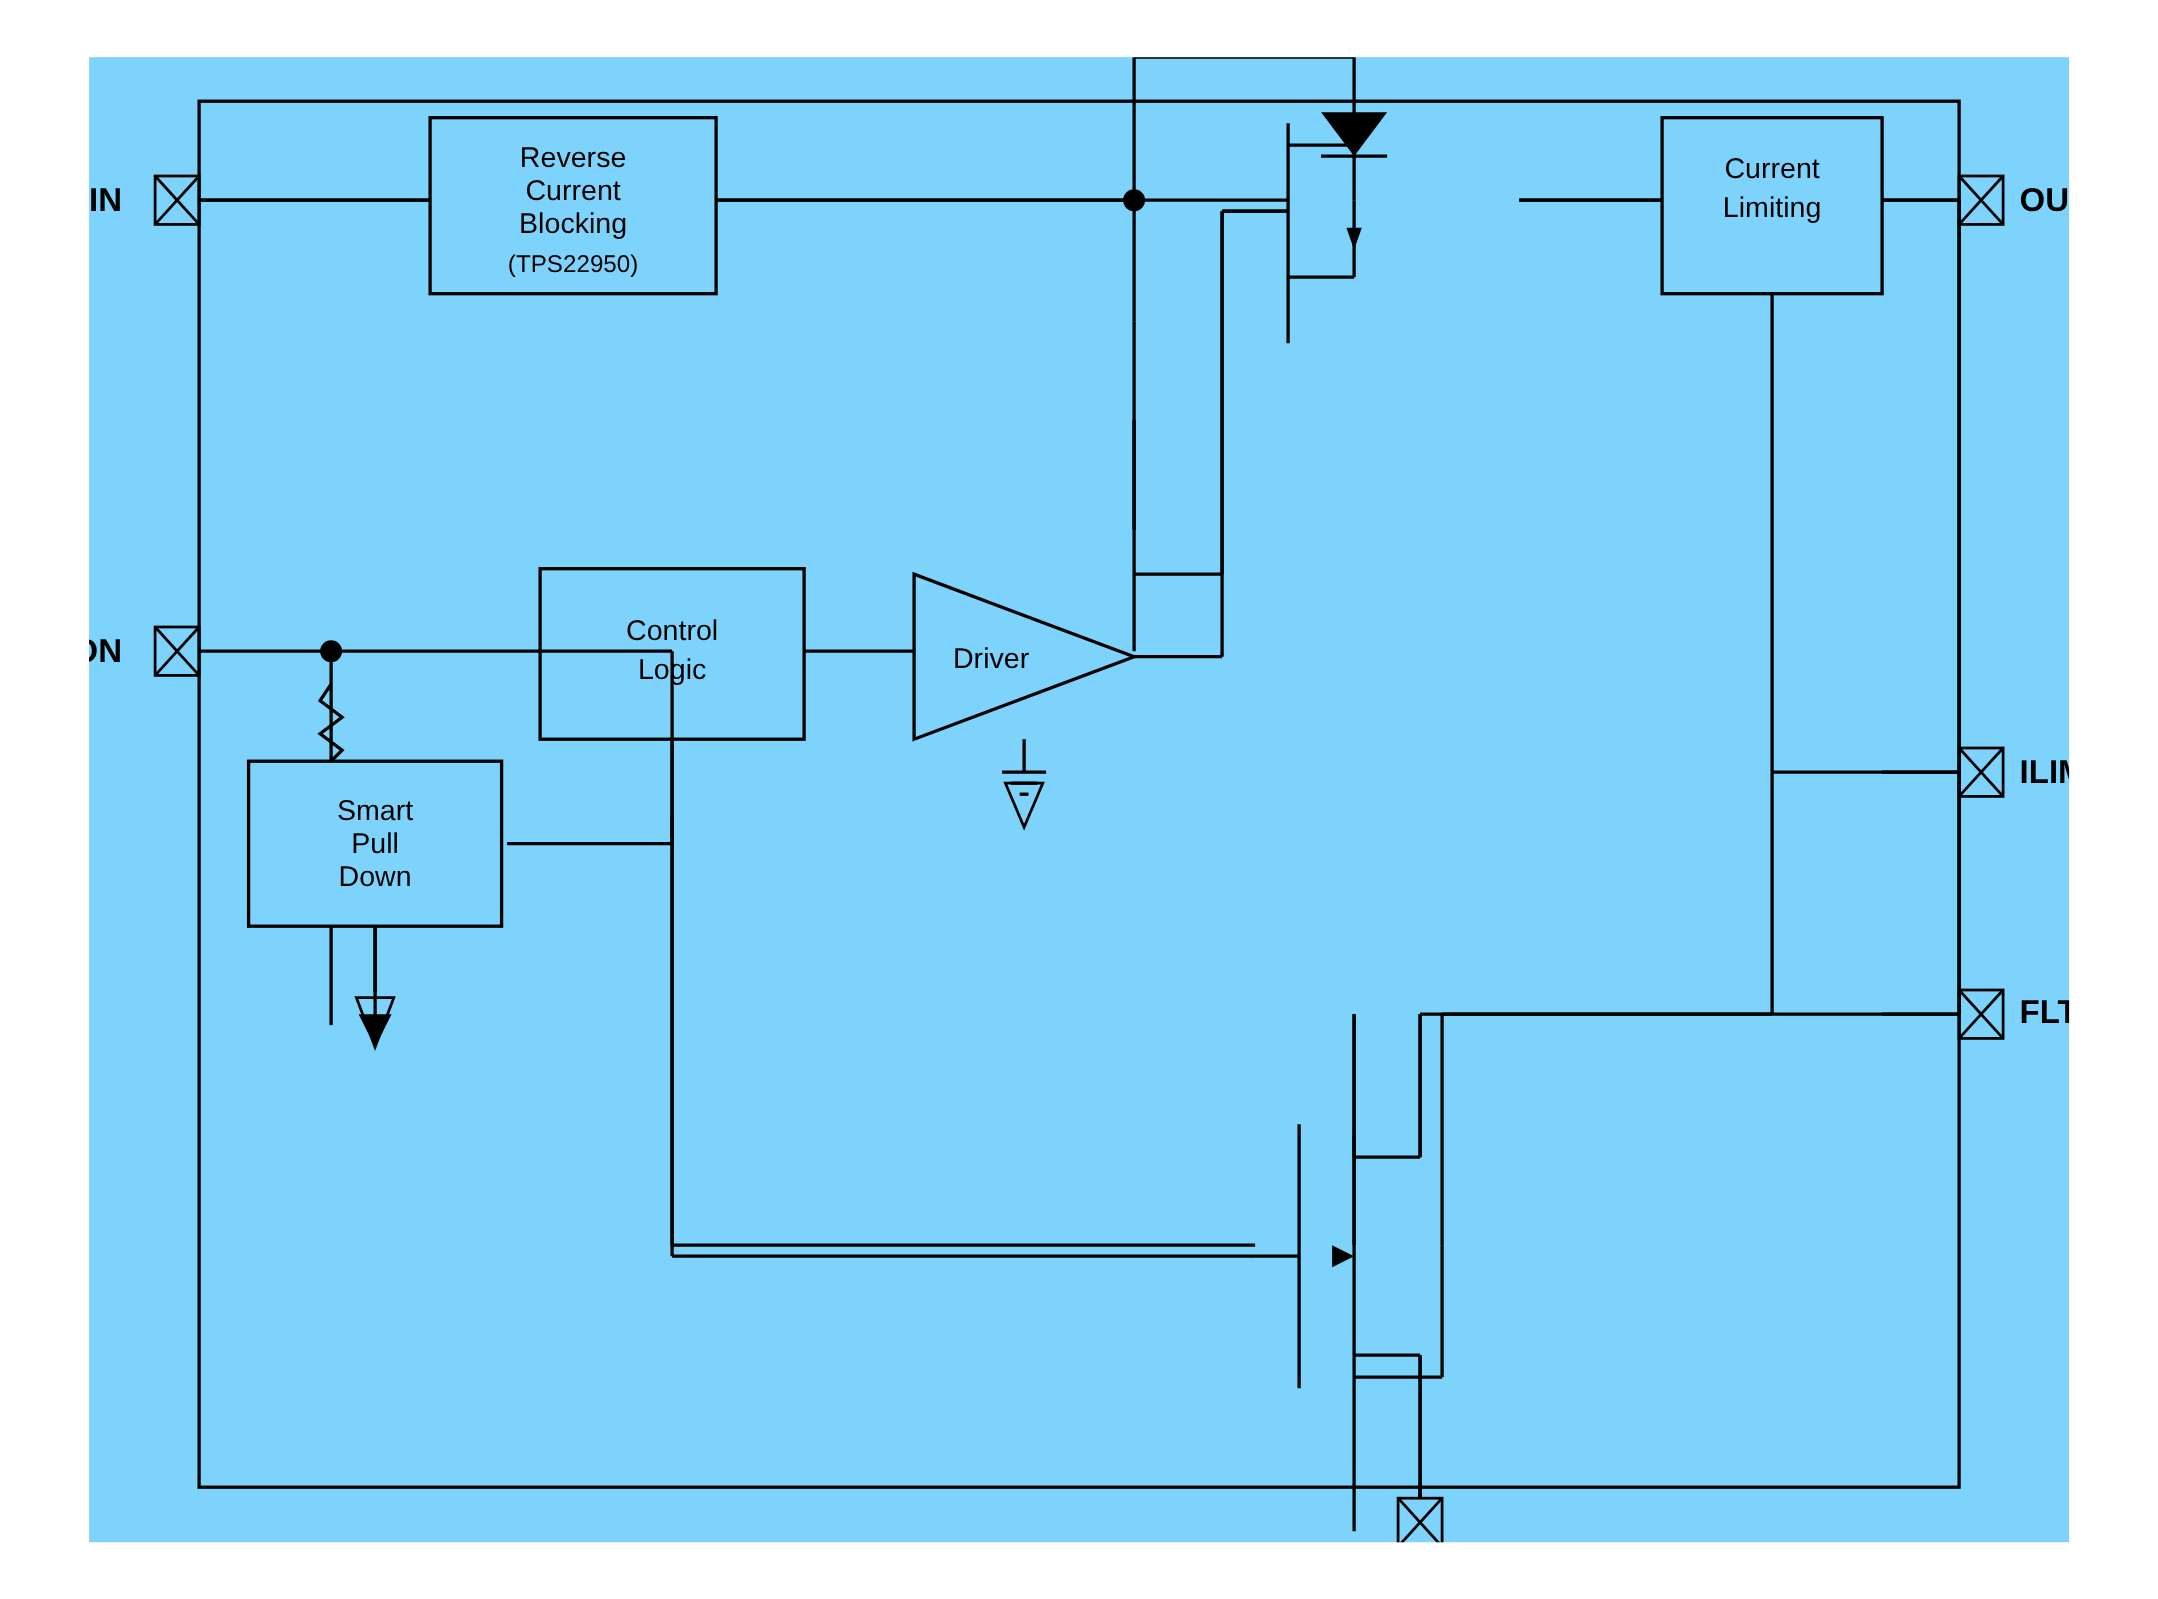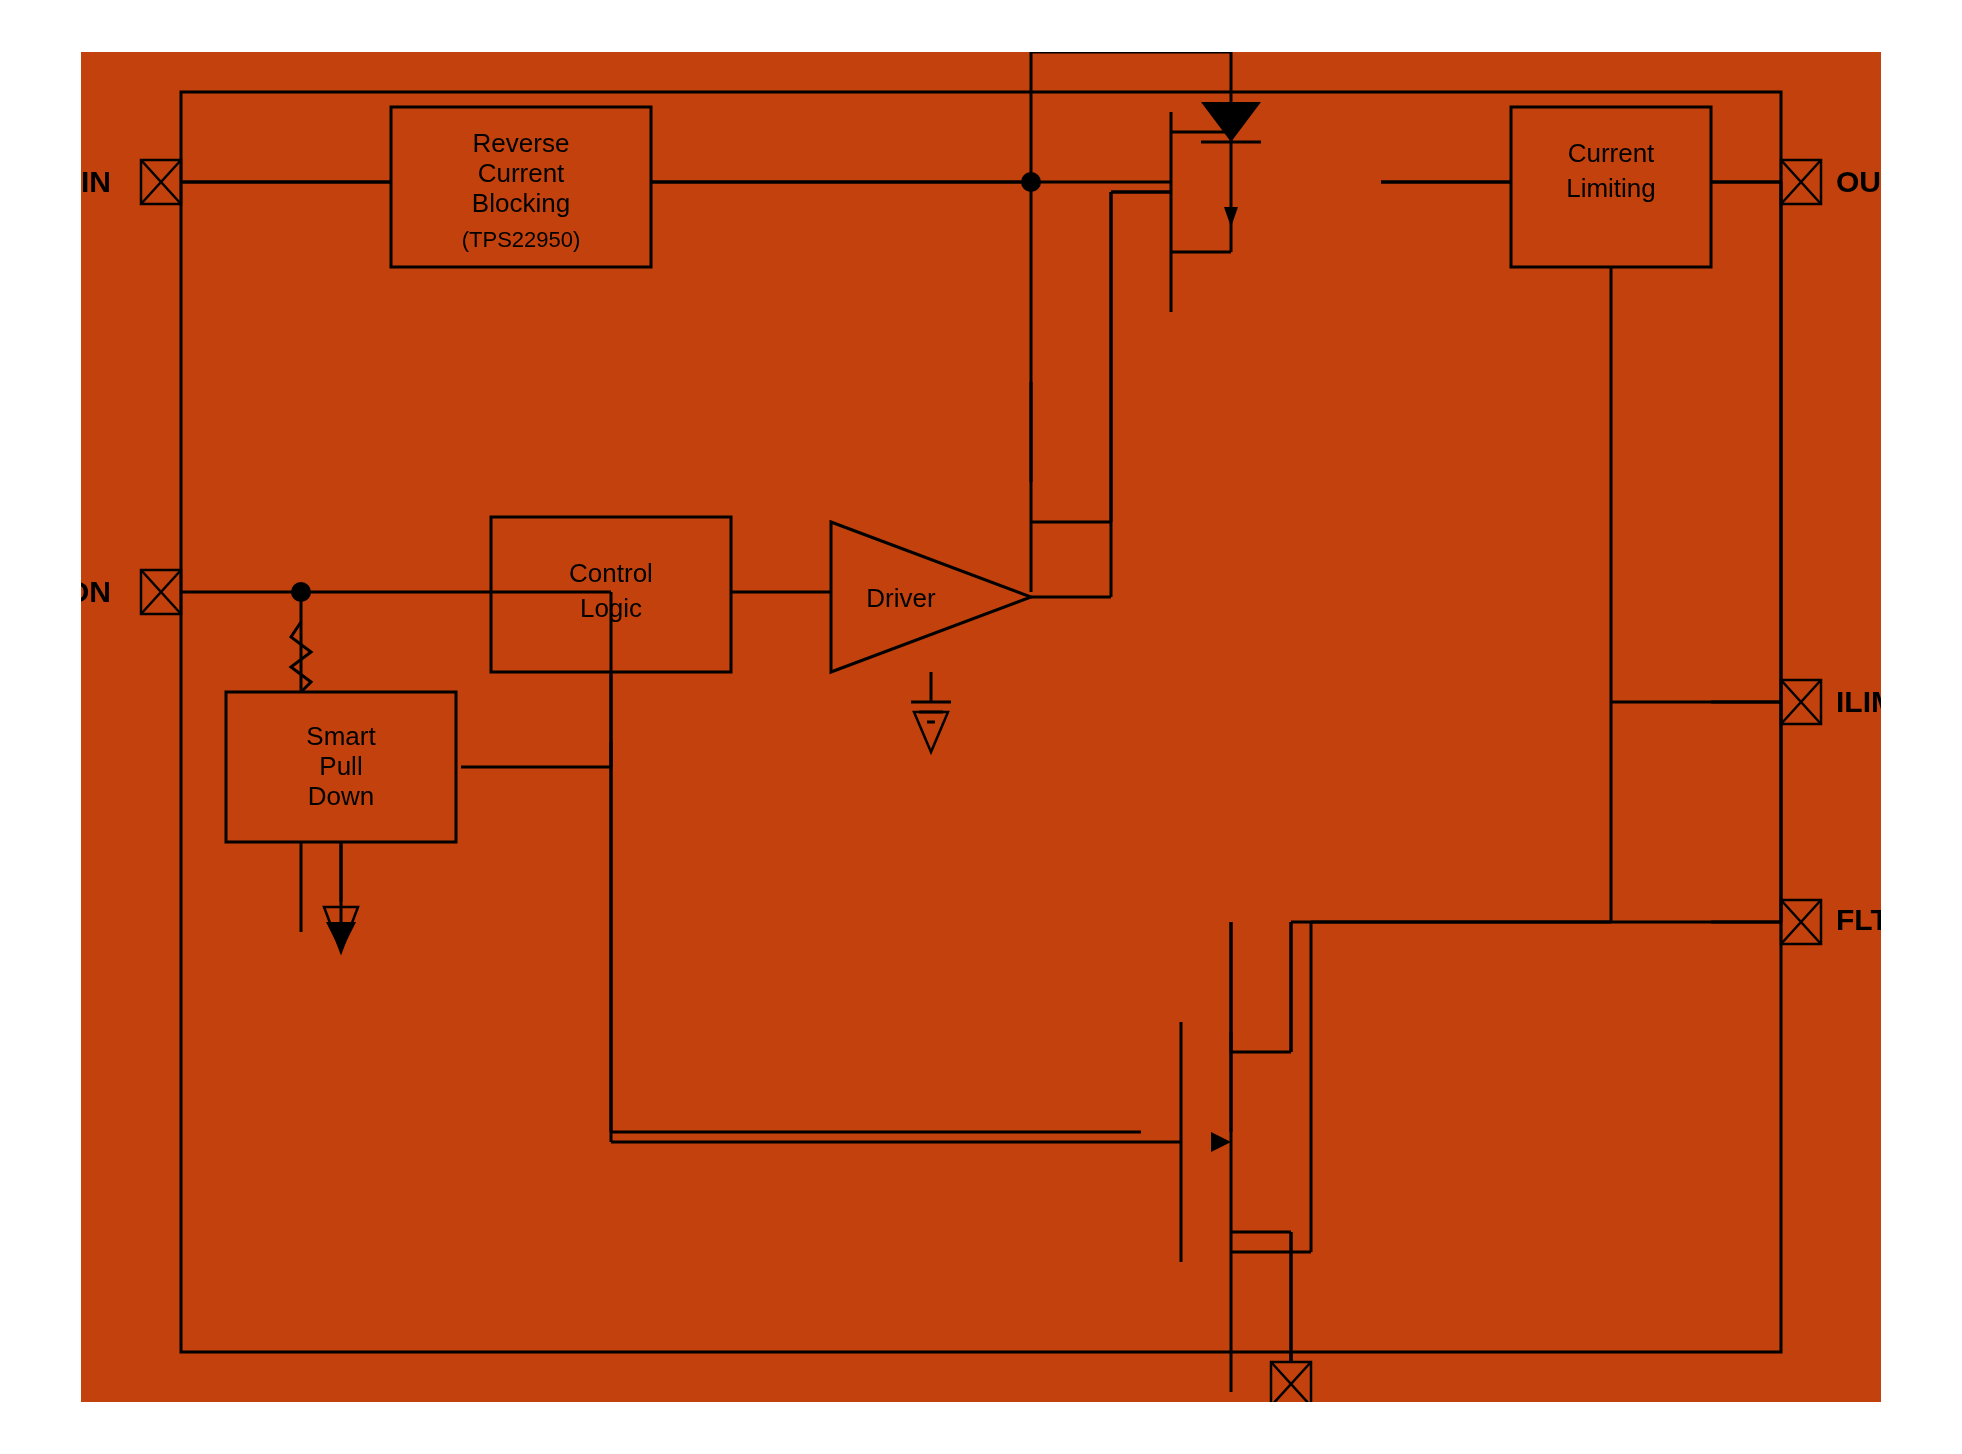"Reverse" .diagram-container { background: #c2410c -> #7dd3fc }
